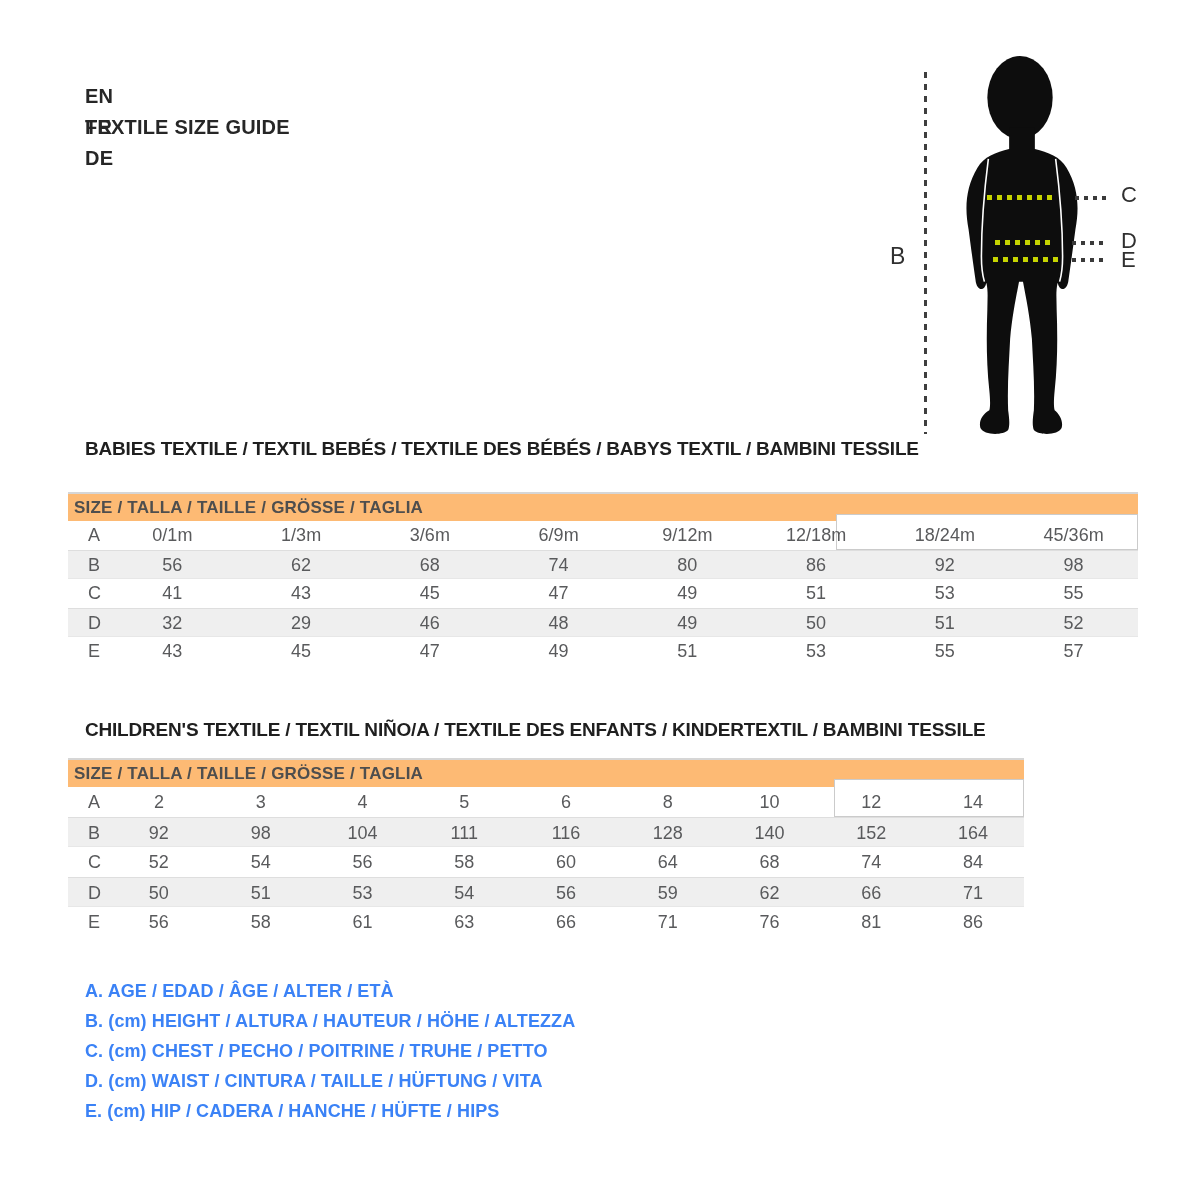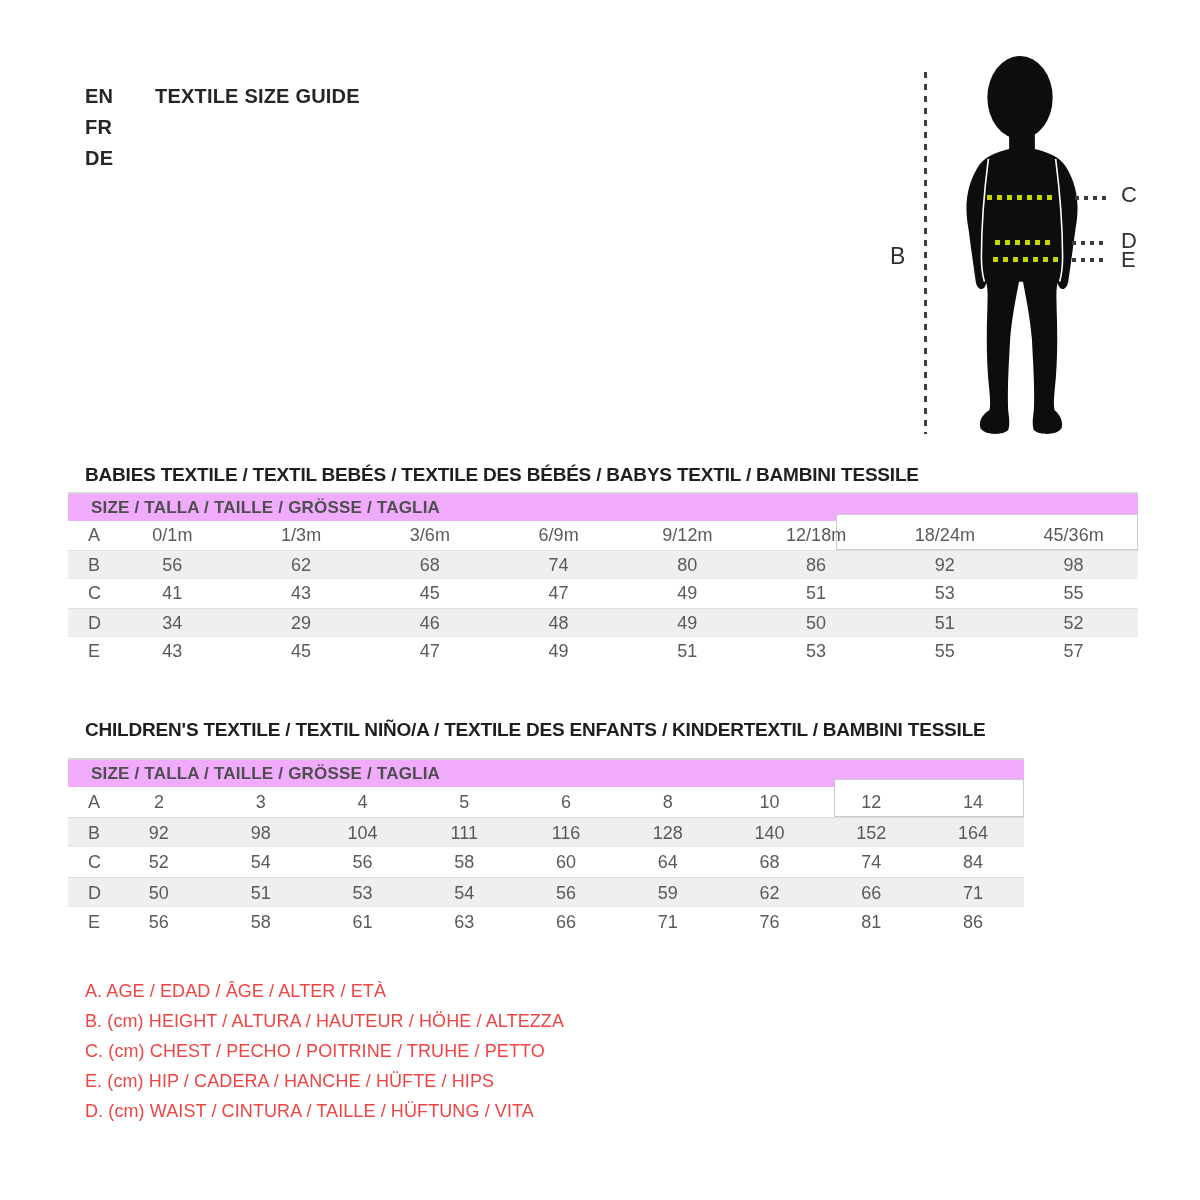"EN" .lang-row { flex-direction: none -> column }
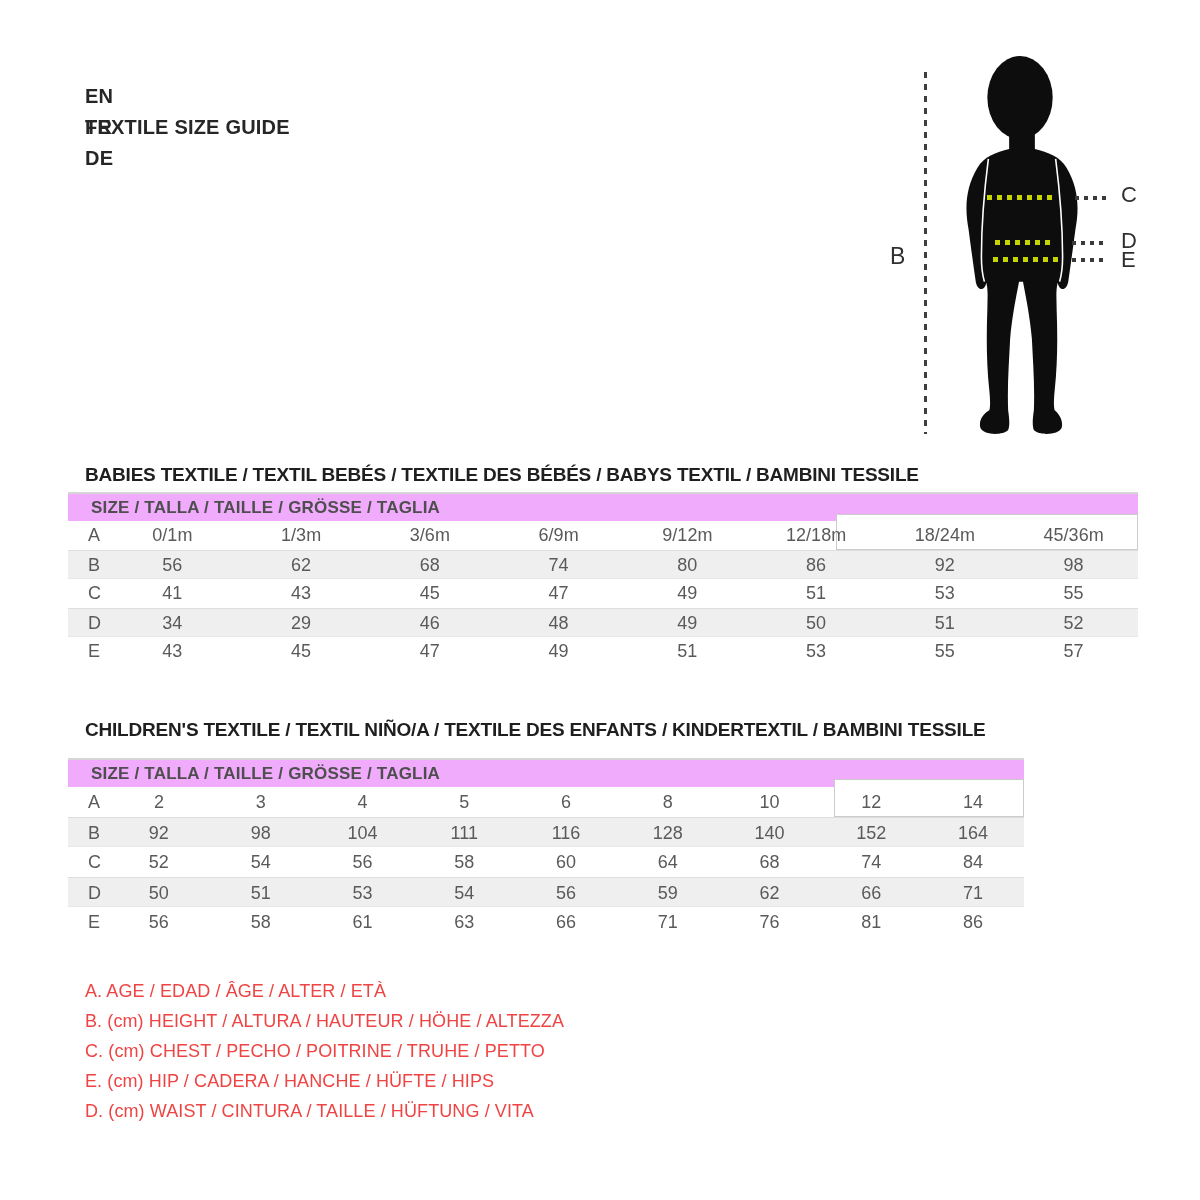"BABIES TEXTILE / TEXTIL BEBÉS" #babies-title { top: 464px -> 438px }
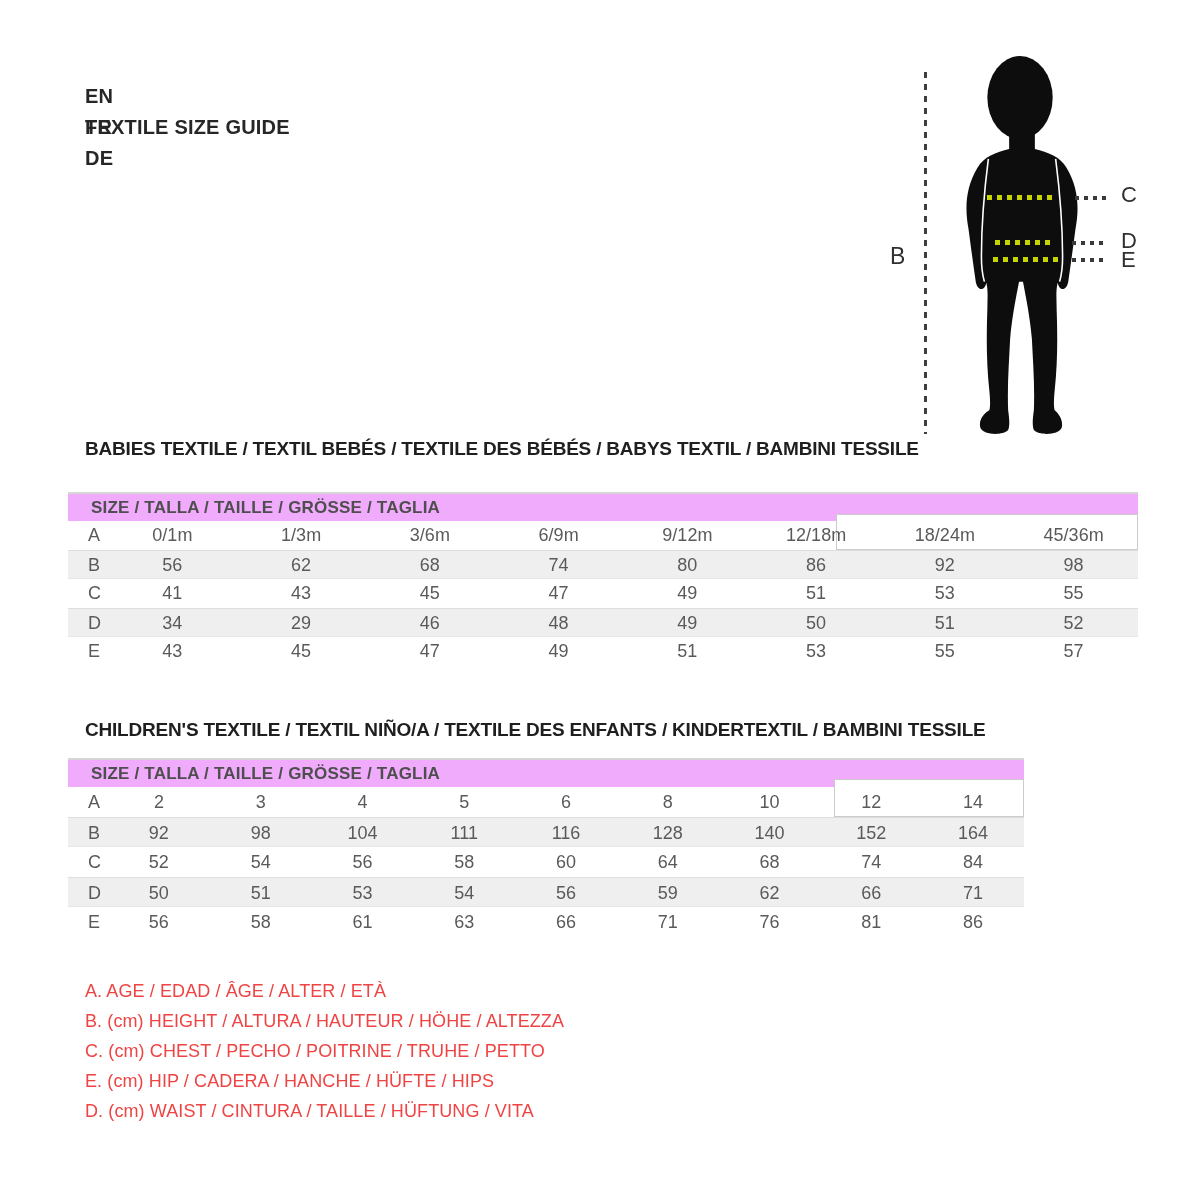"SIZE / TALLA / TAILLE" .thead { background: #f0abfc -> #fdba74; padding-left: 23px -> 6px }
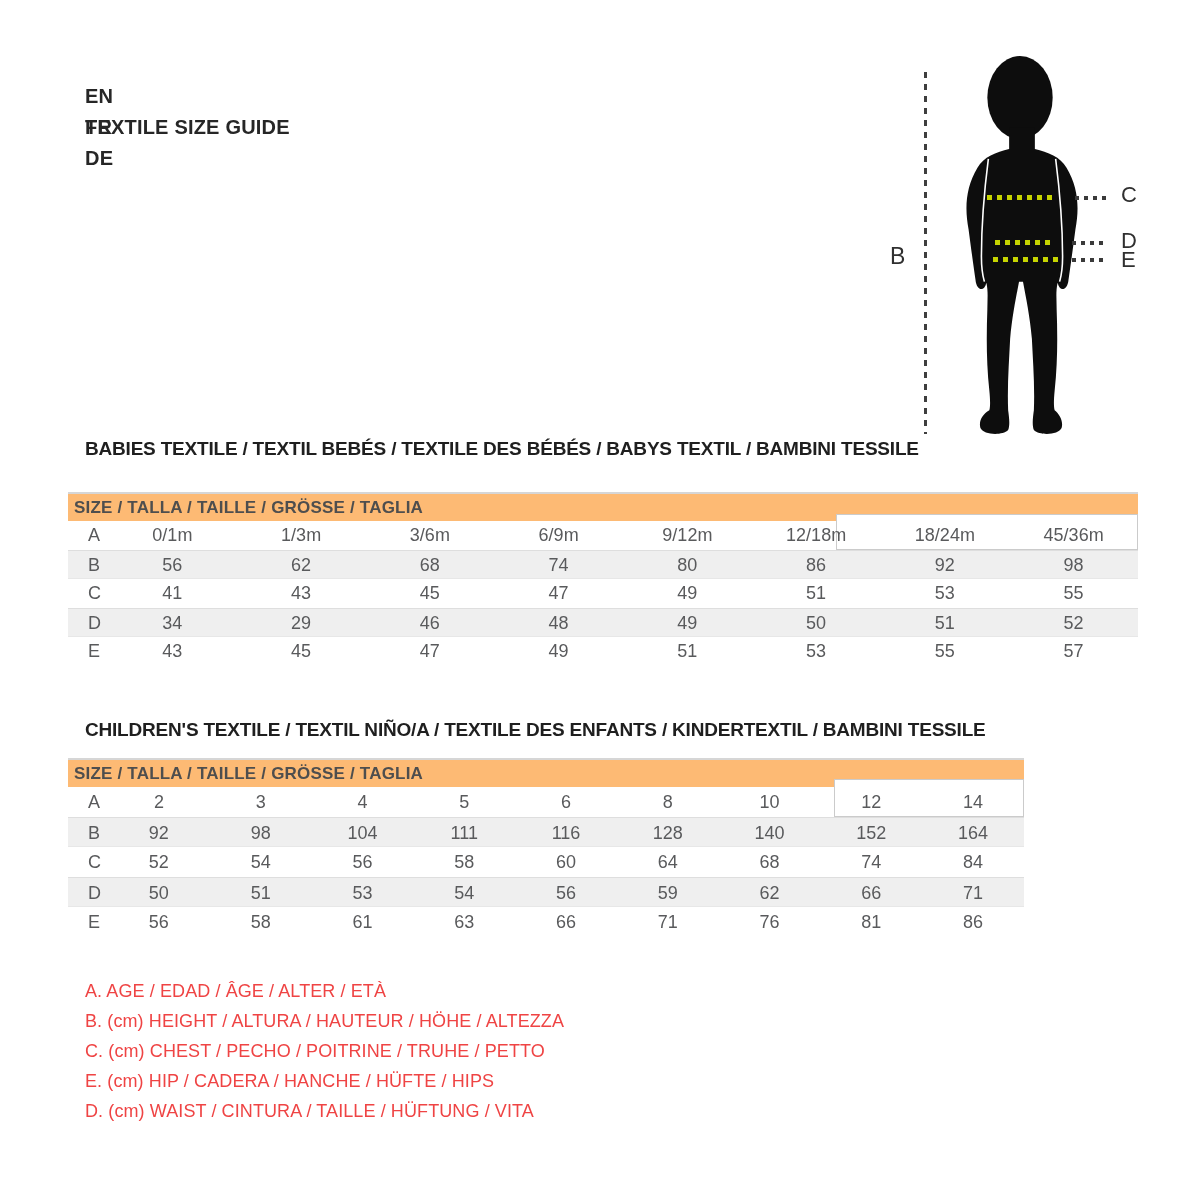"34" span.tcell { text: 34 -> 32 }
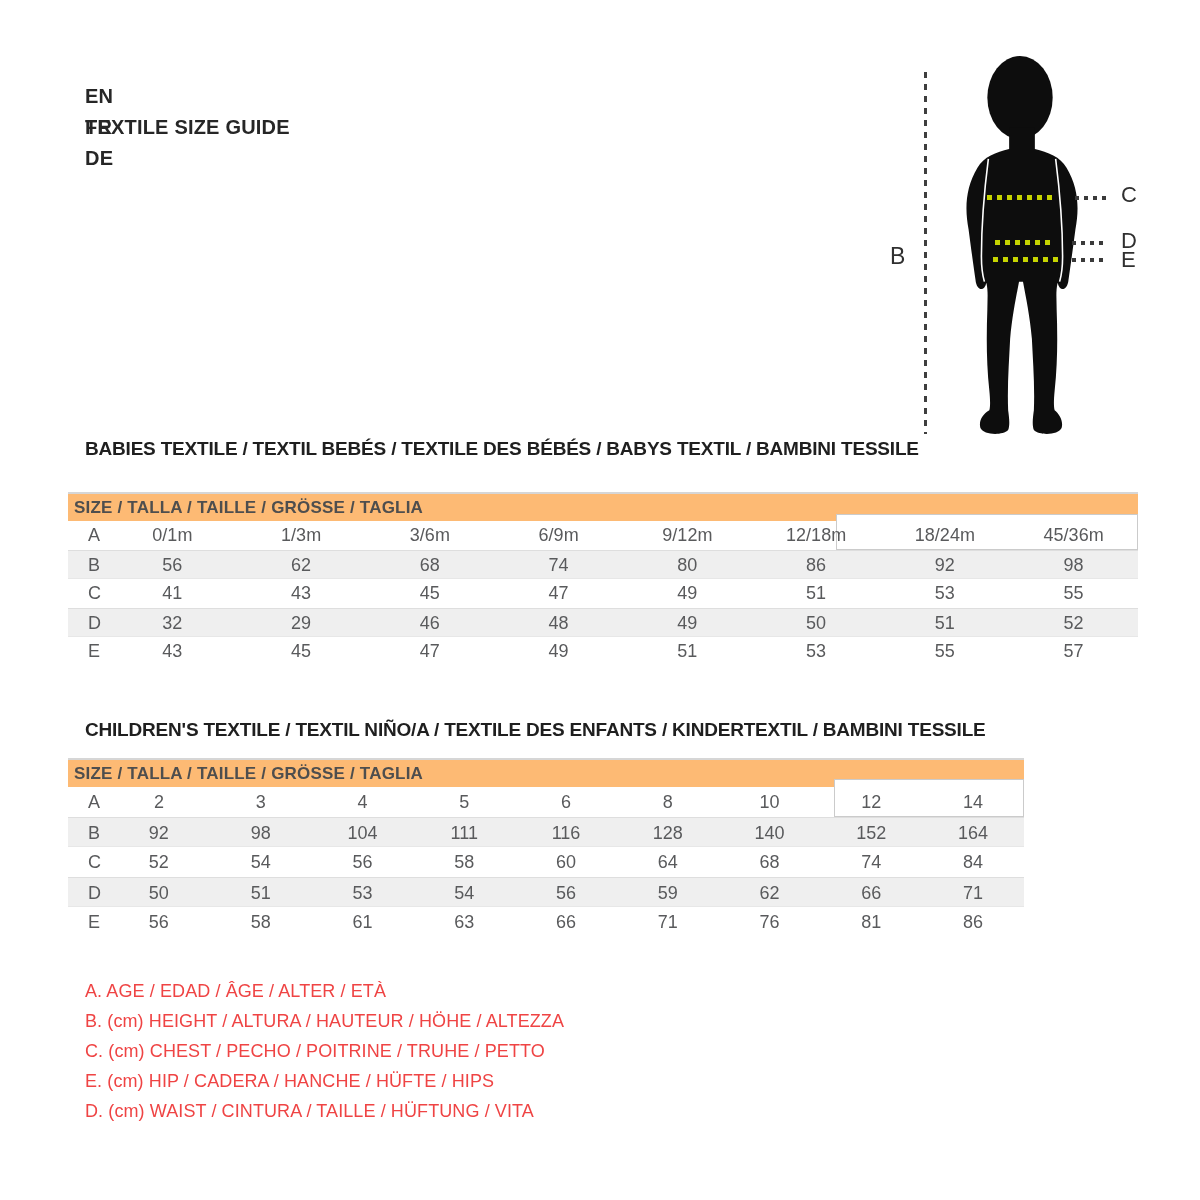"A. AGE / EDAD /" .legend-row { color: #ef4444 -> #3b82f6; font-weight: 400 -> 700 }
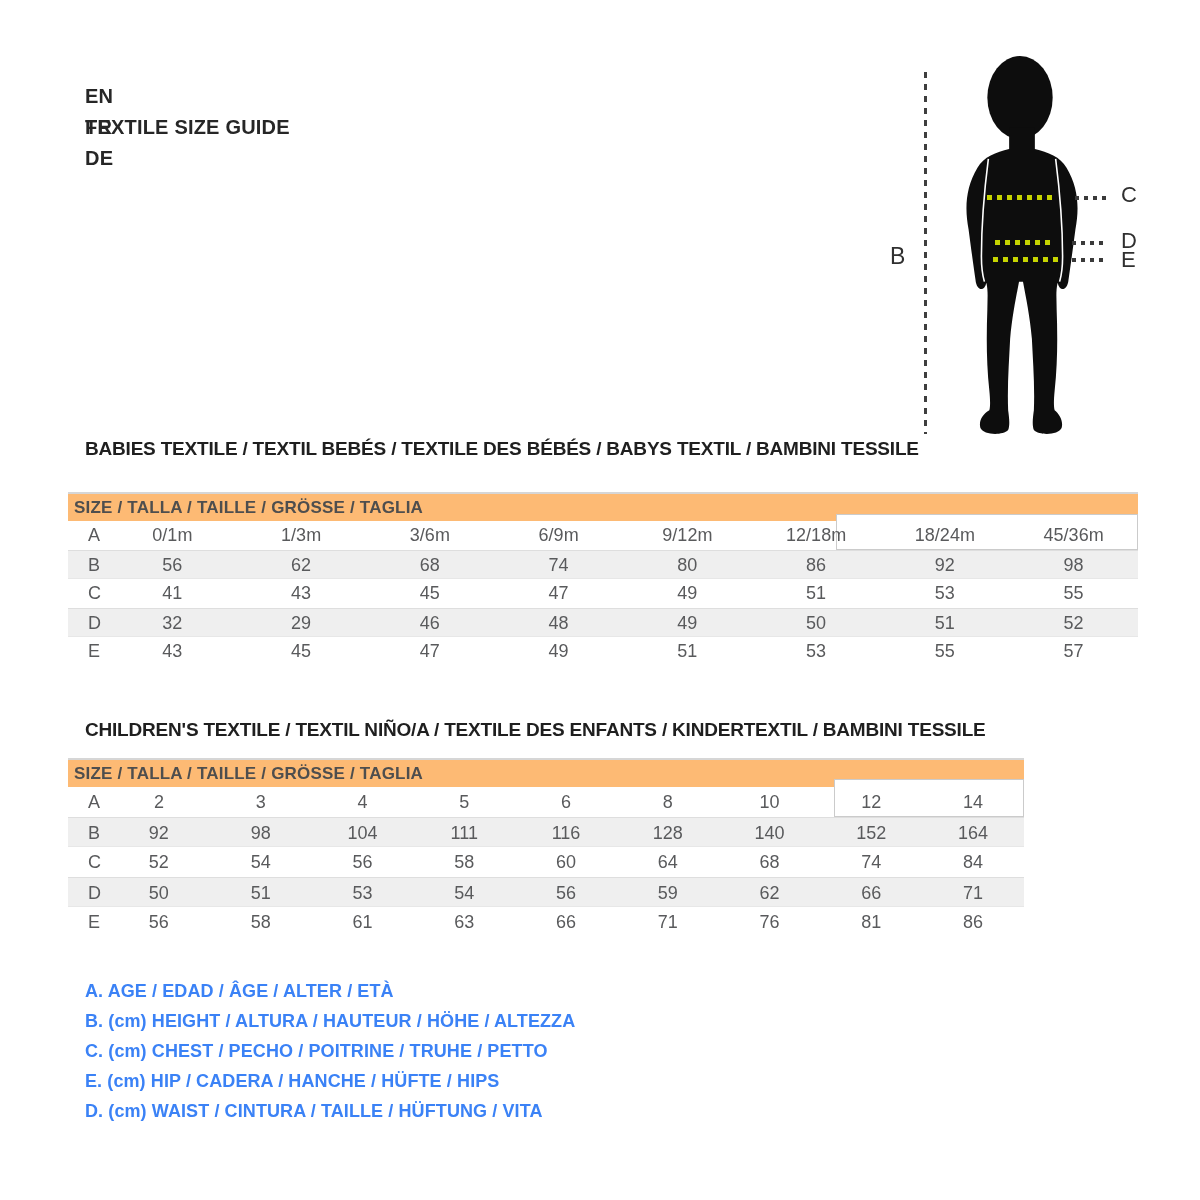"E. (cm) HIP / CADERA" div.legend-row { order: before "D. (cm) WAIST / CINTURA" -> after "D. (cm) WAIST / CINTURA" }
